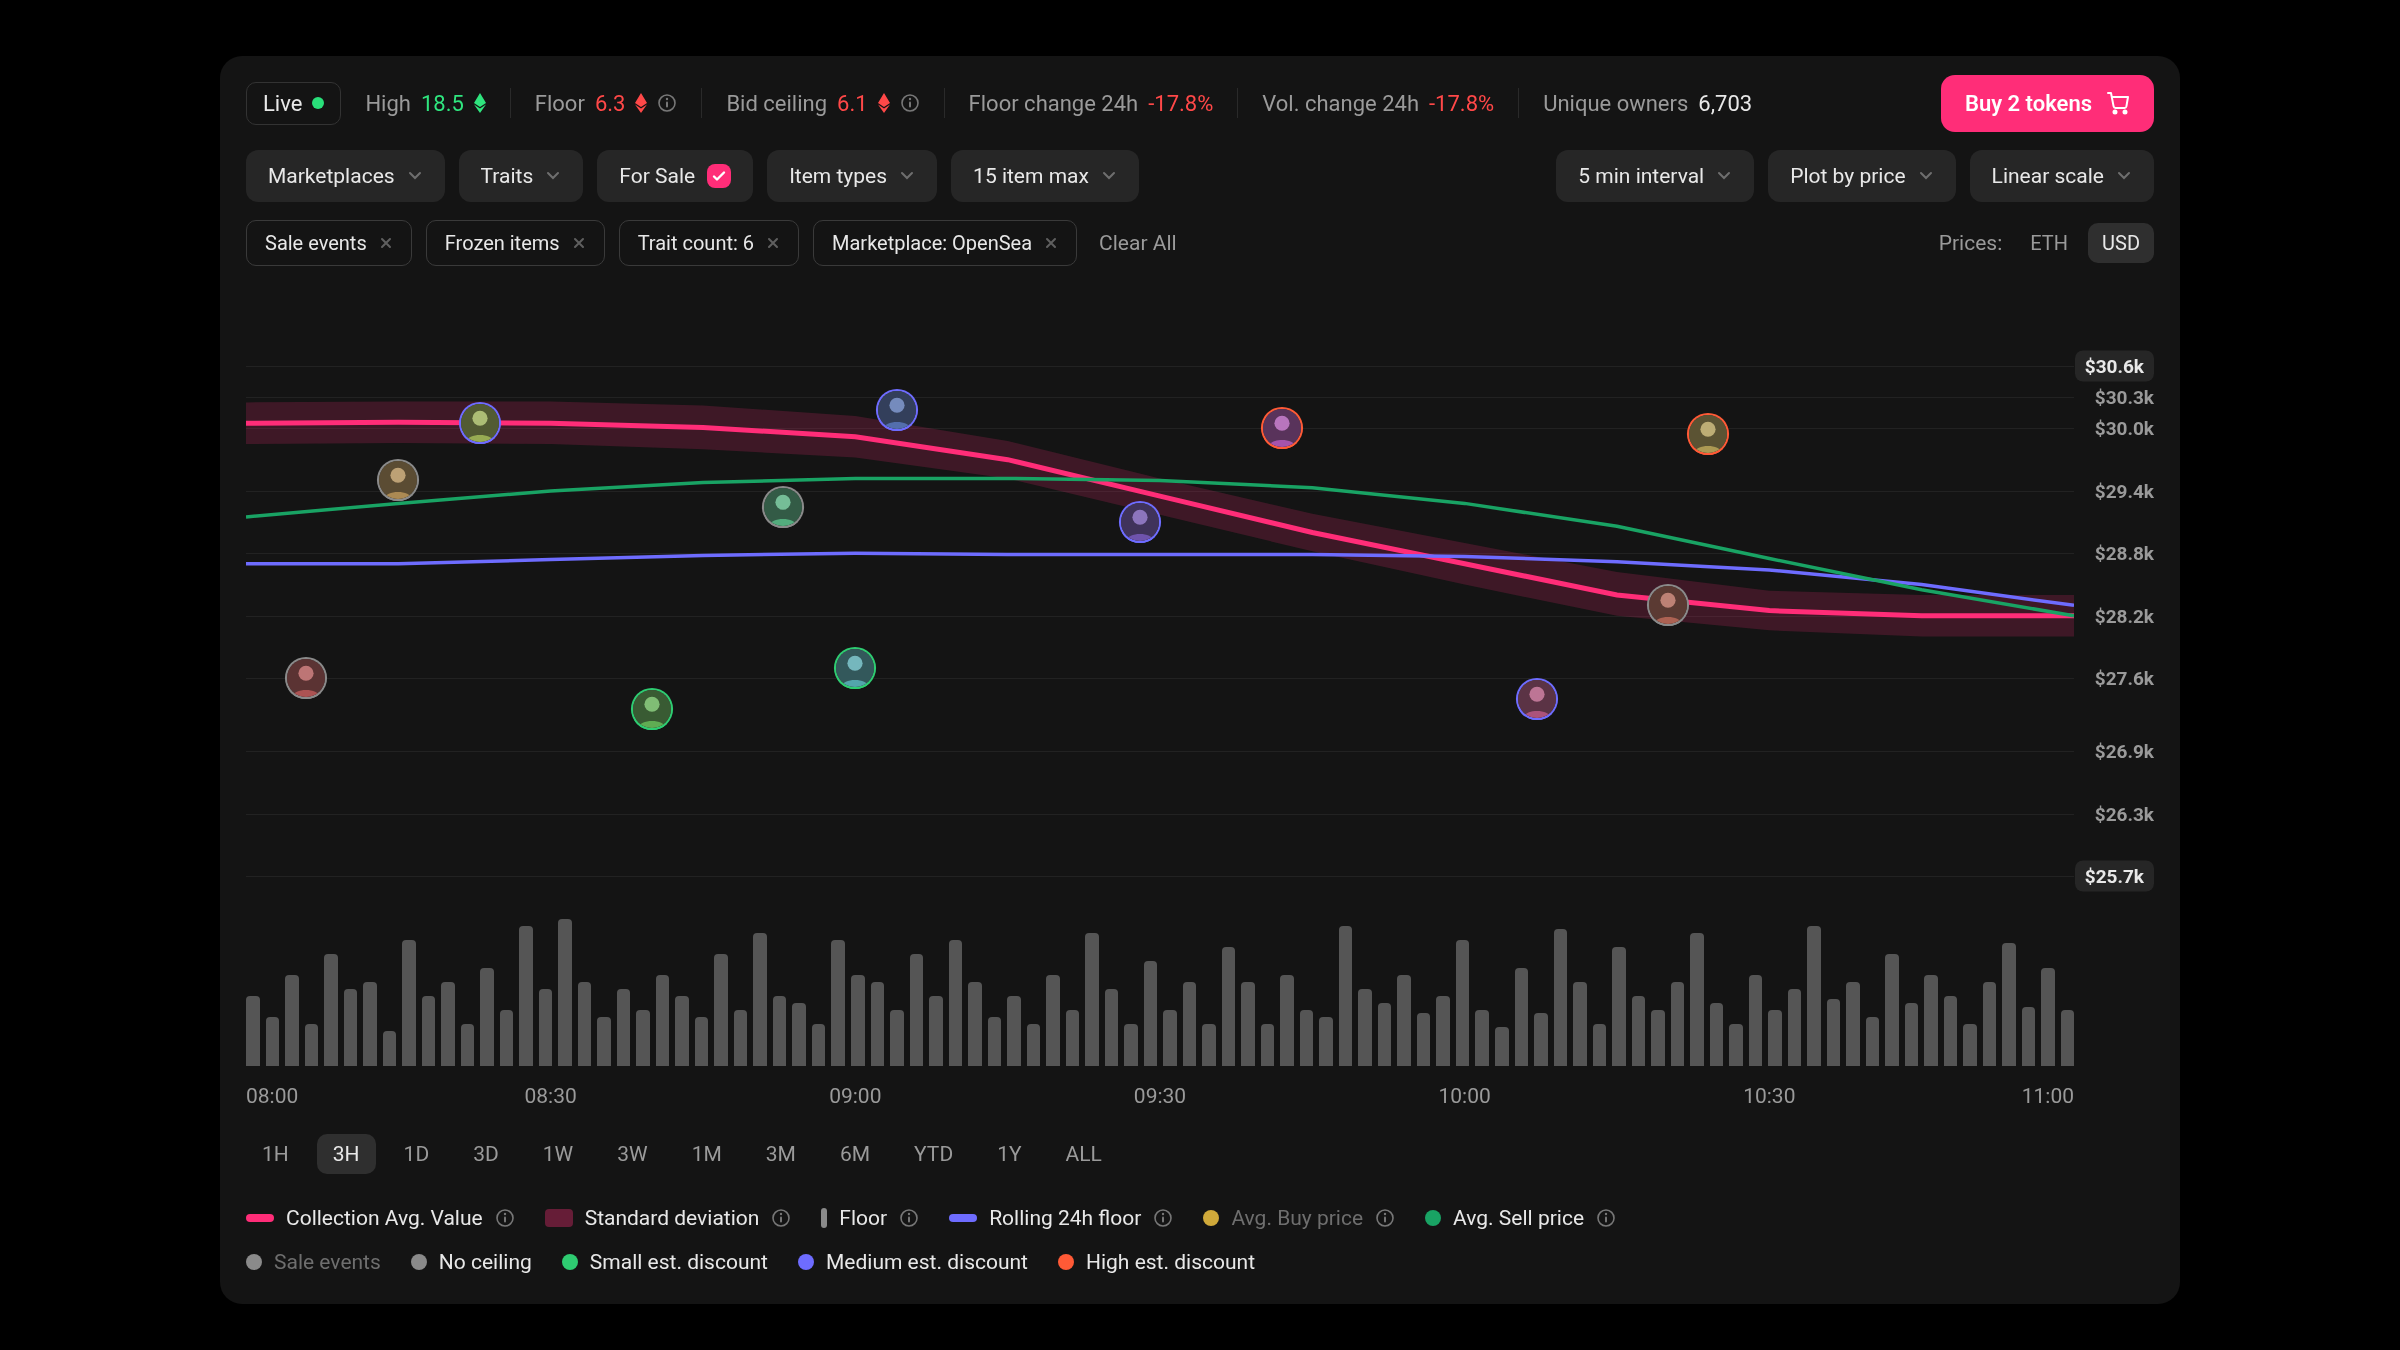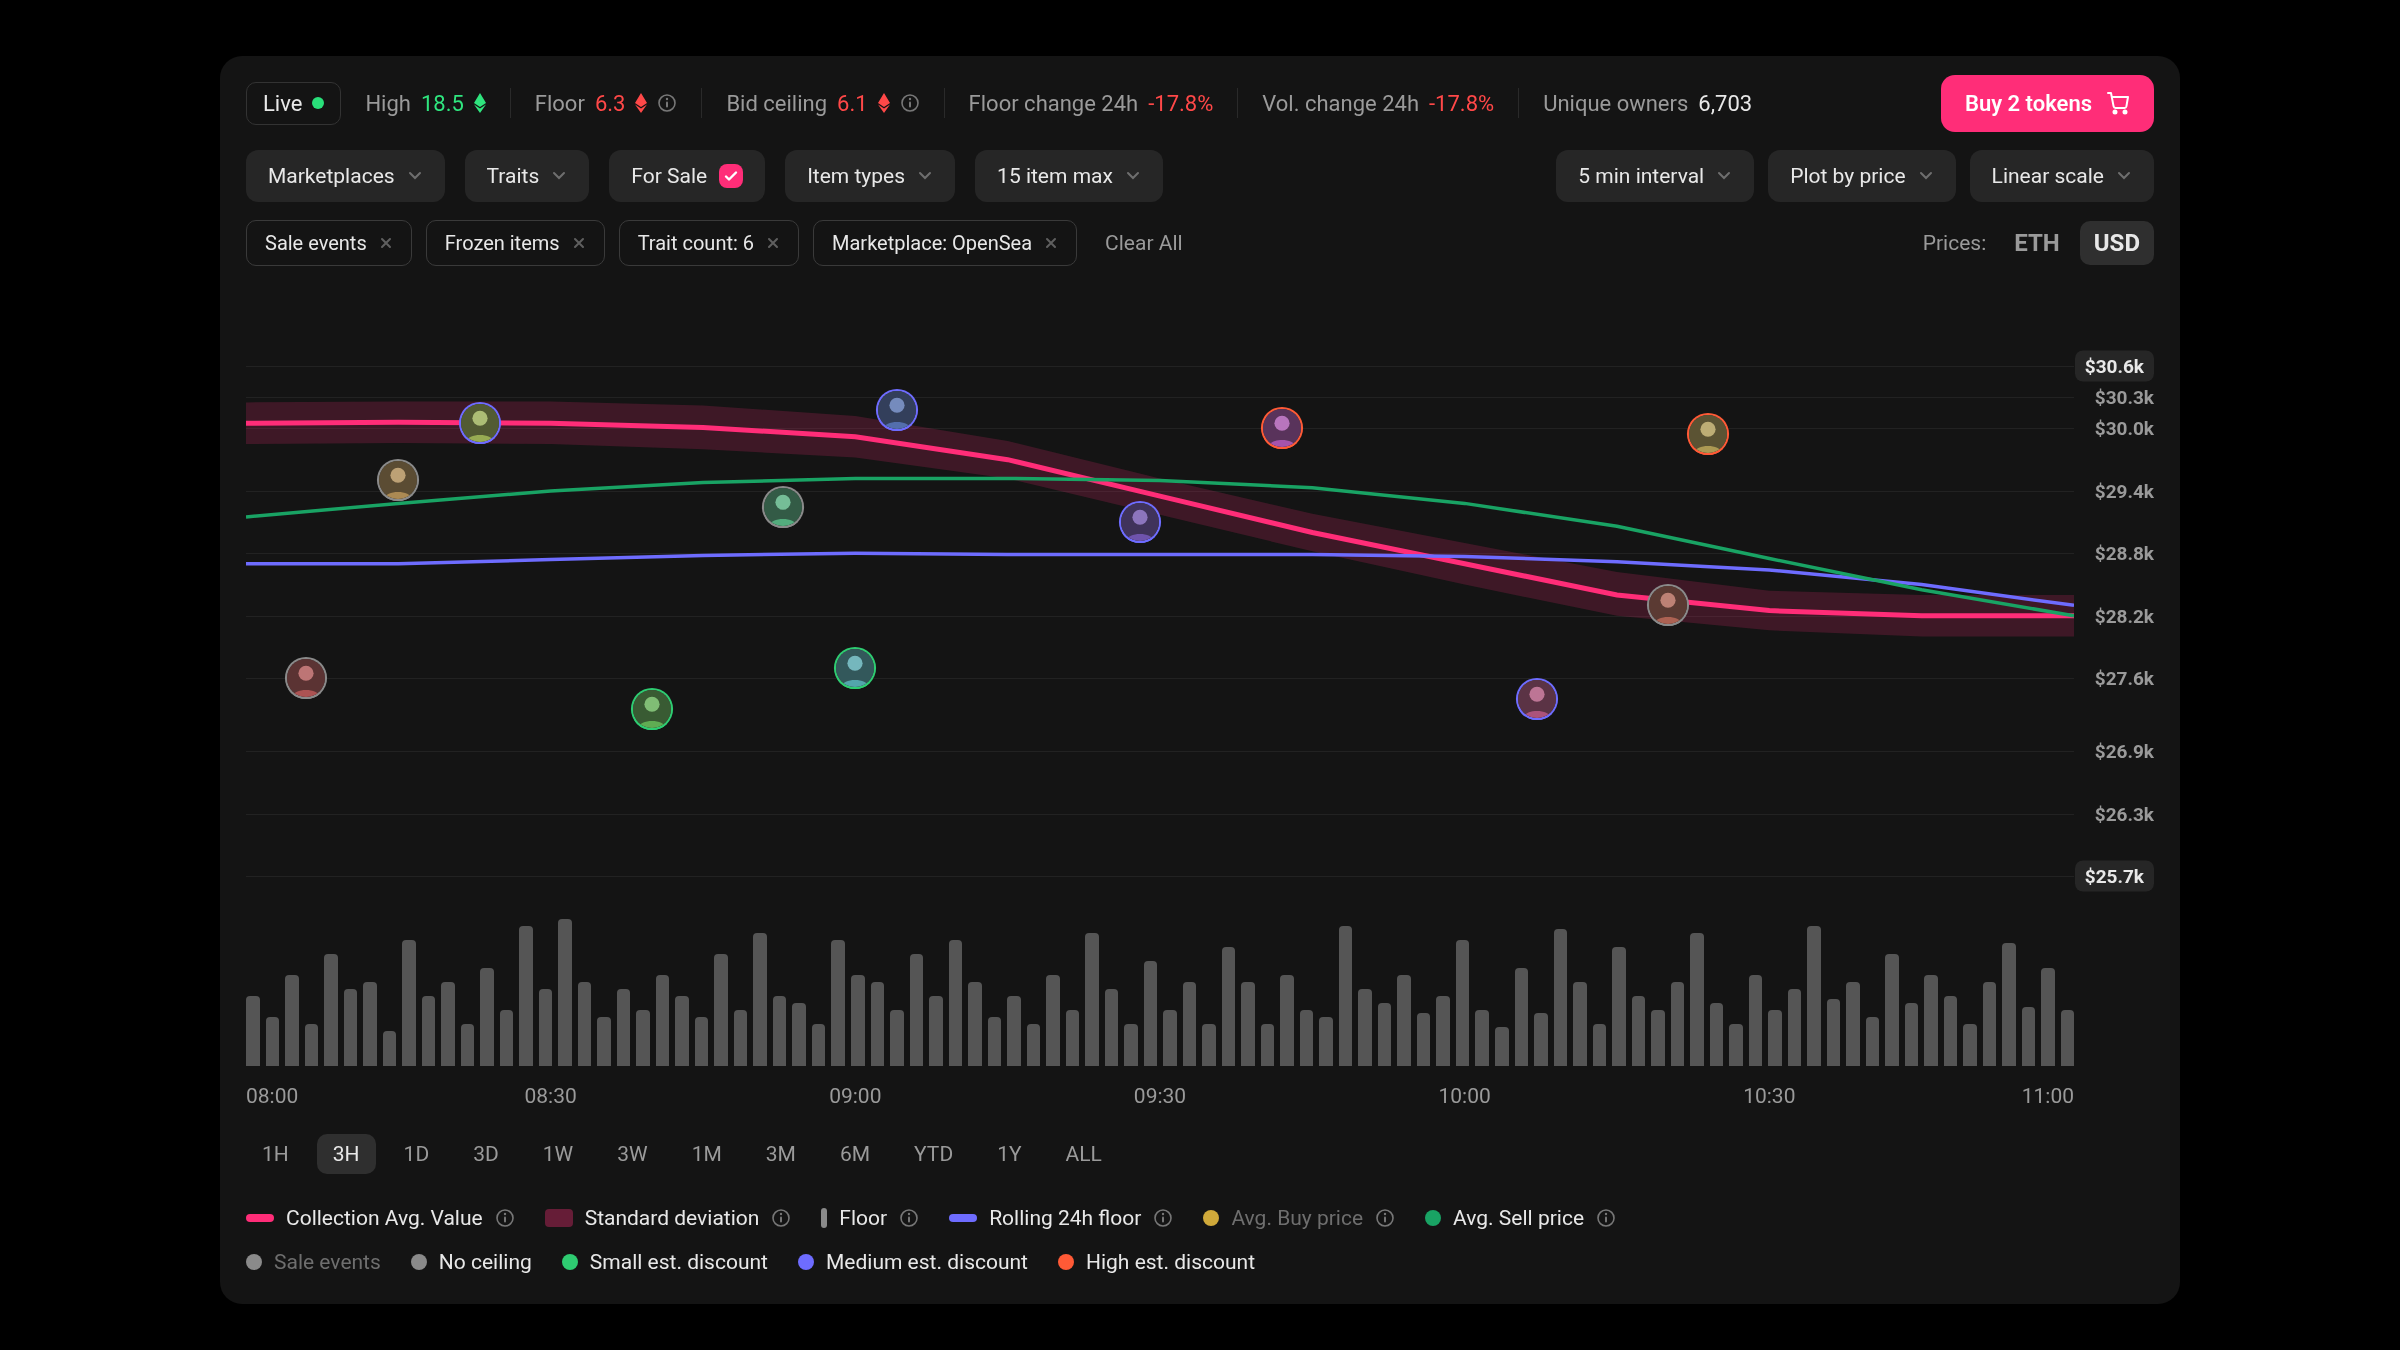"Marketplaces" .pillbar { gap: 20px -> 14px }
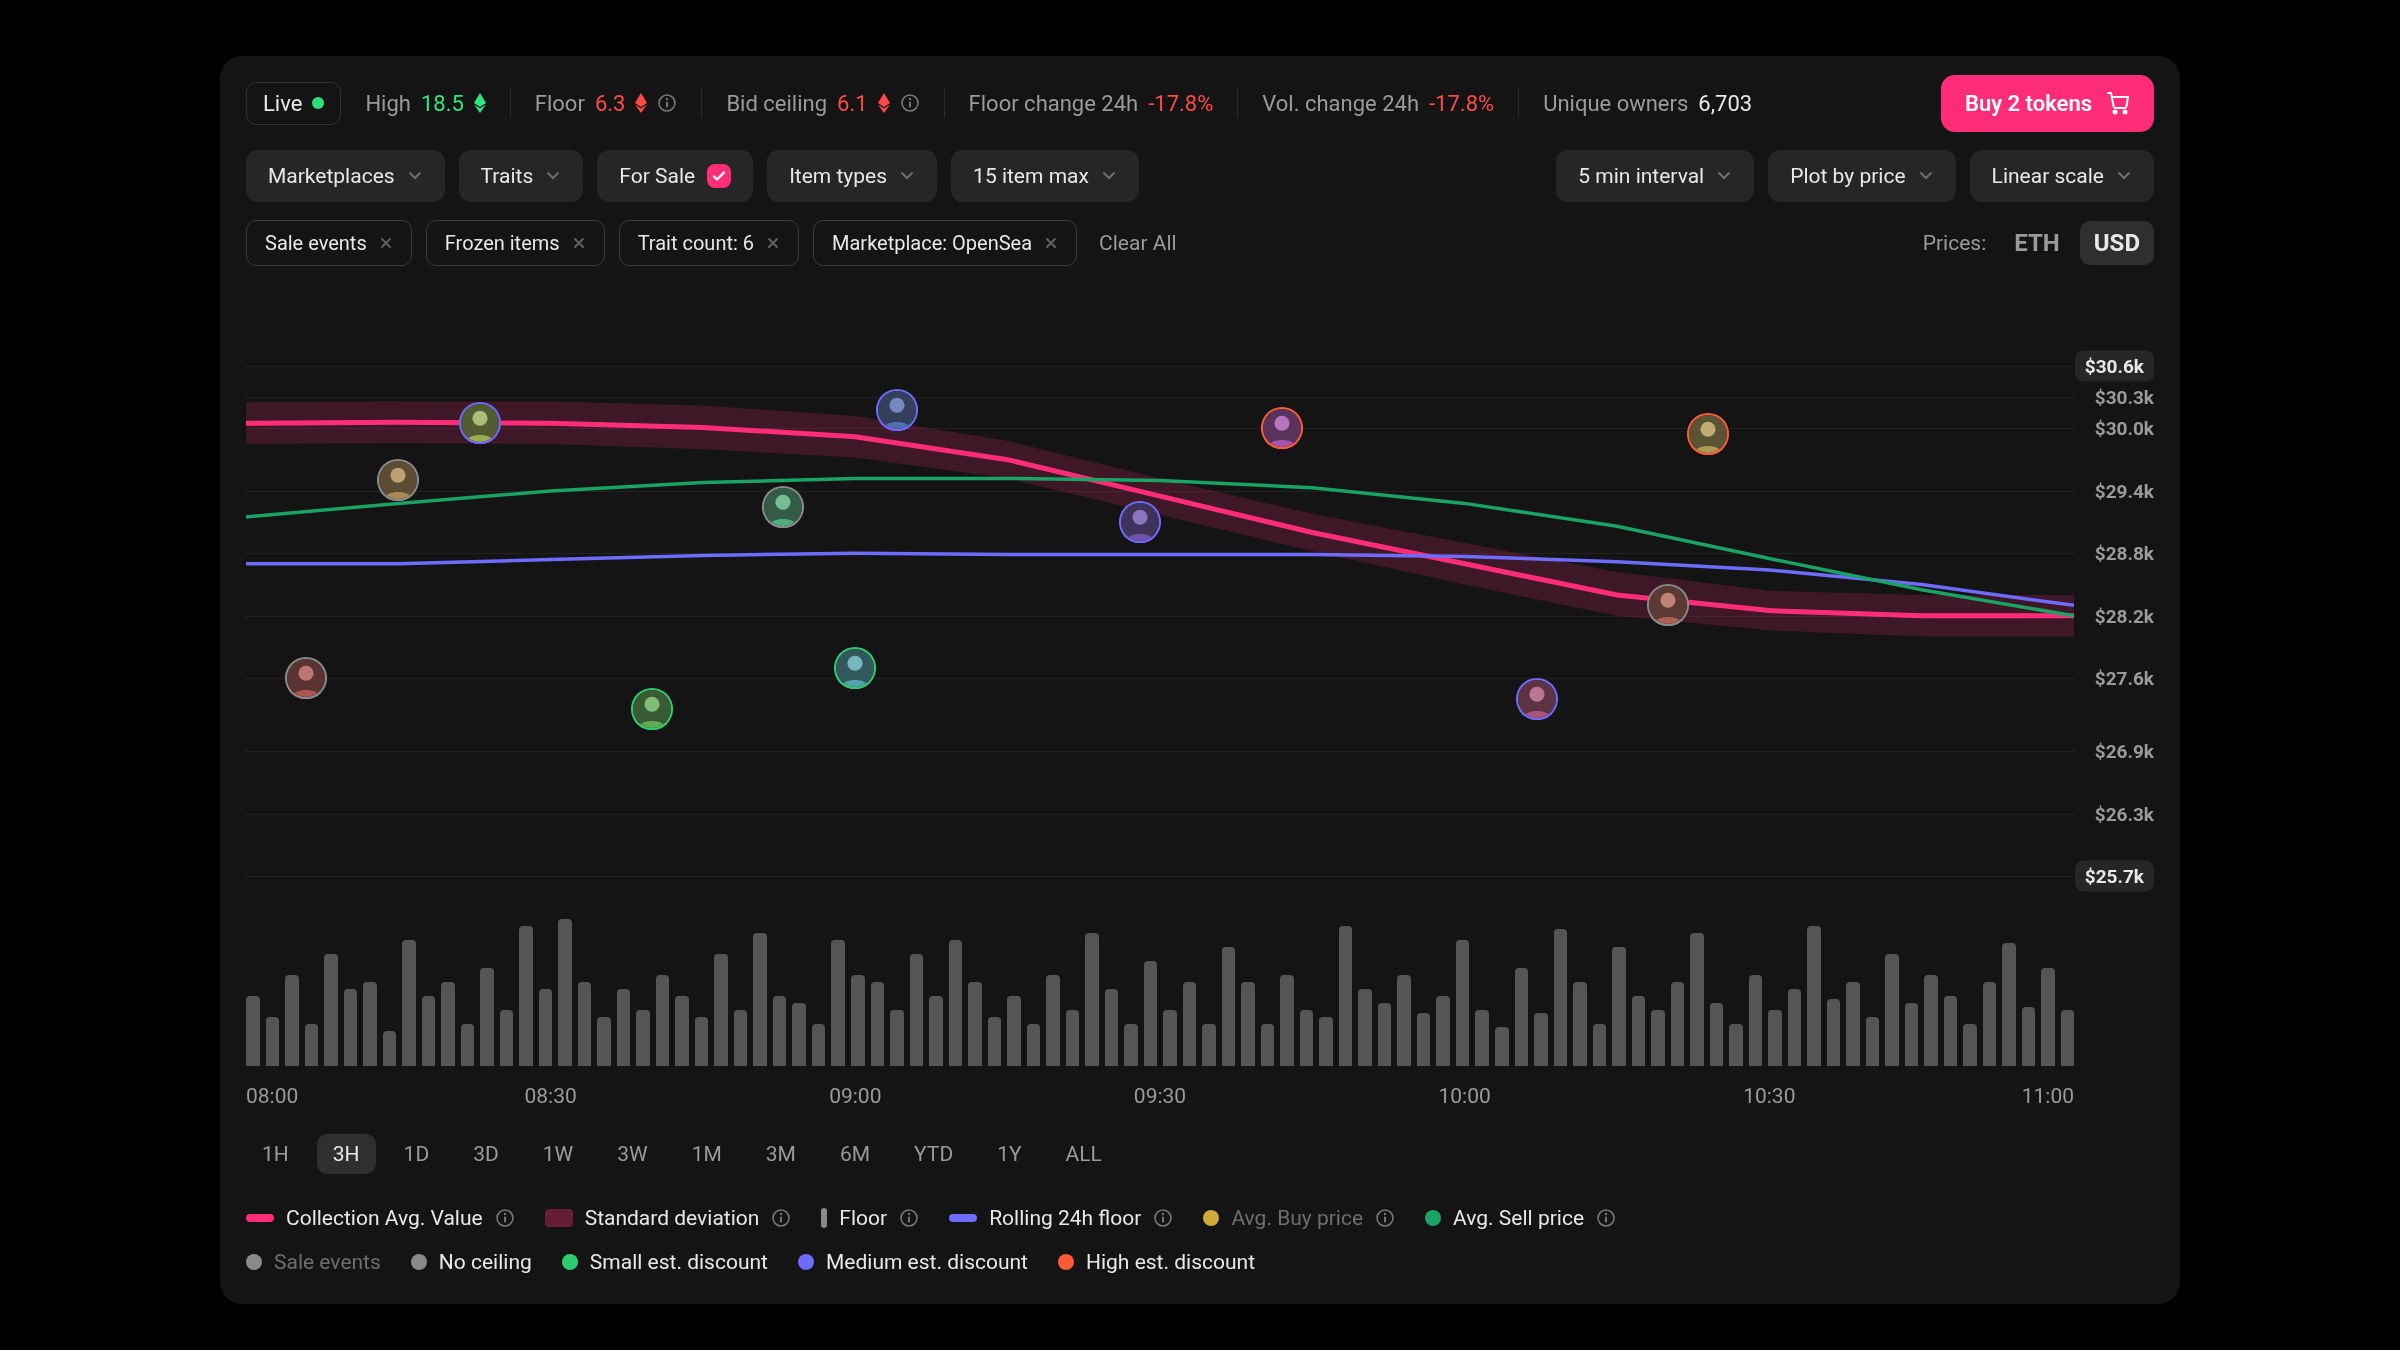"ETH" .cur-pill { font-size: 24px -> 20px; font-weight: bold -> none }
